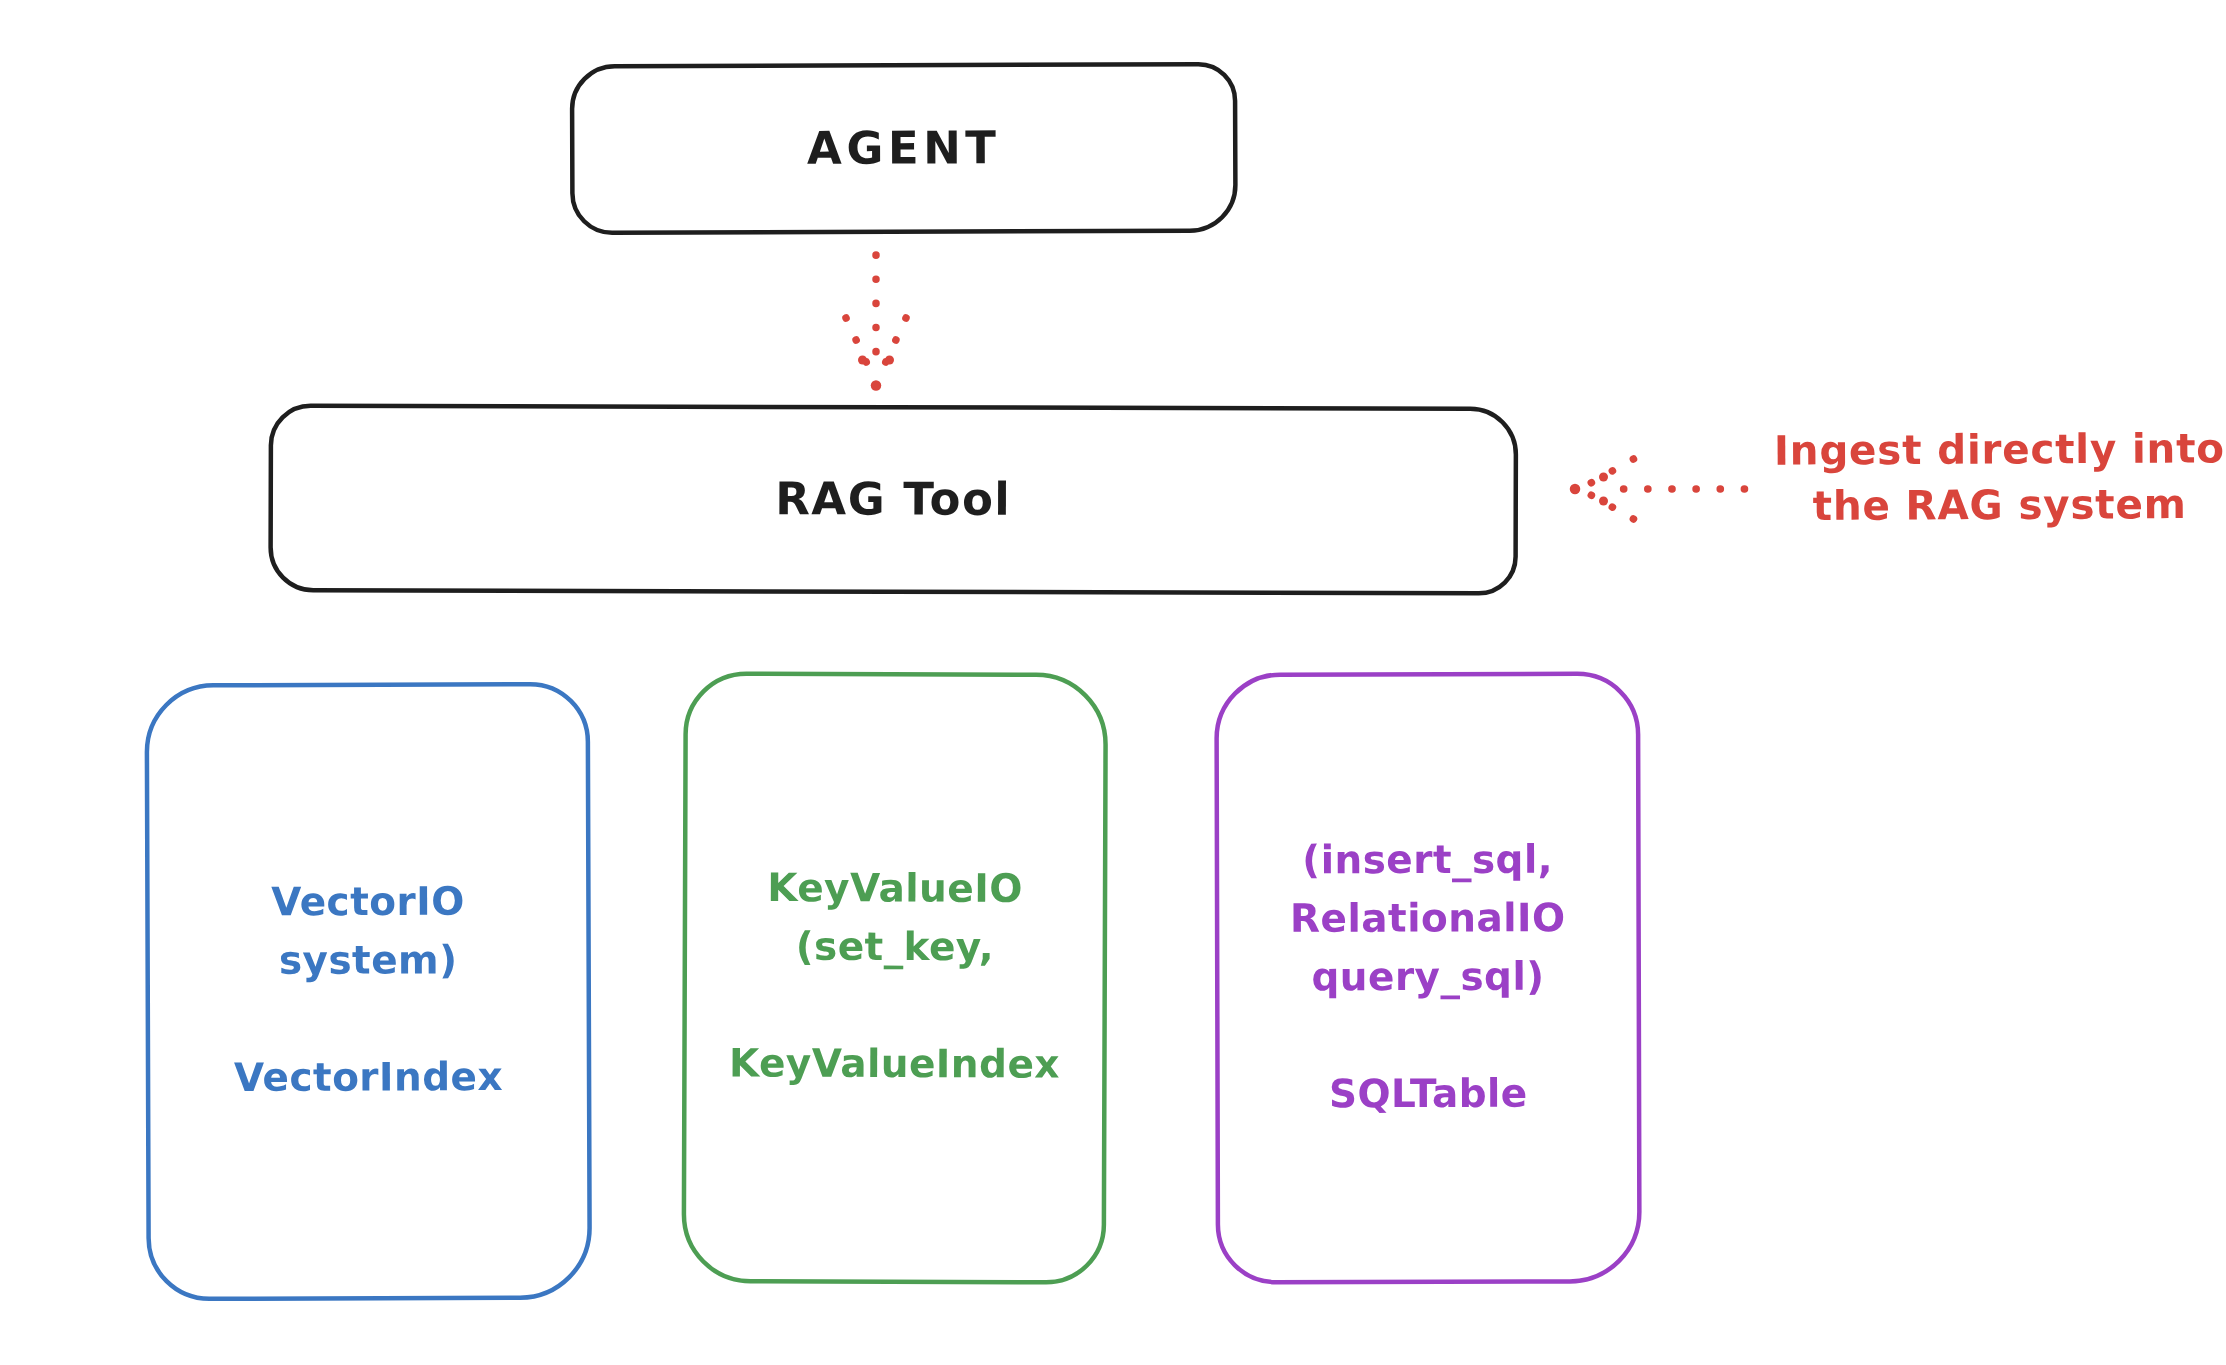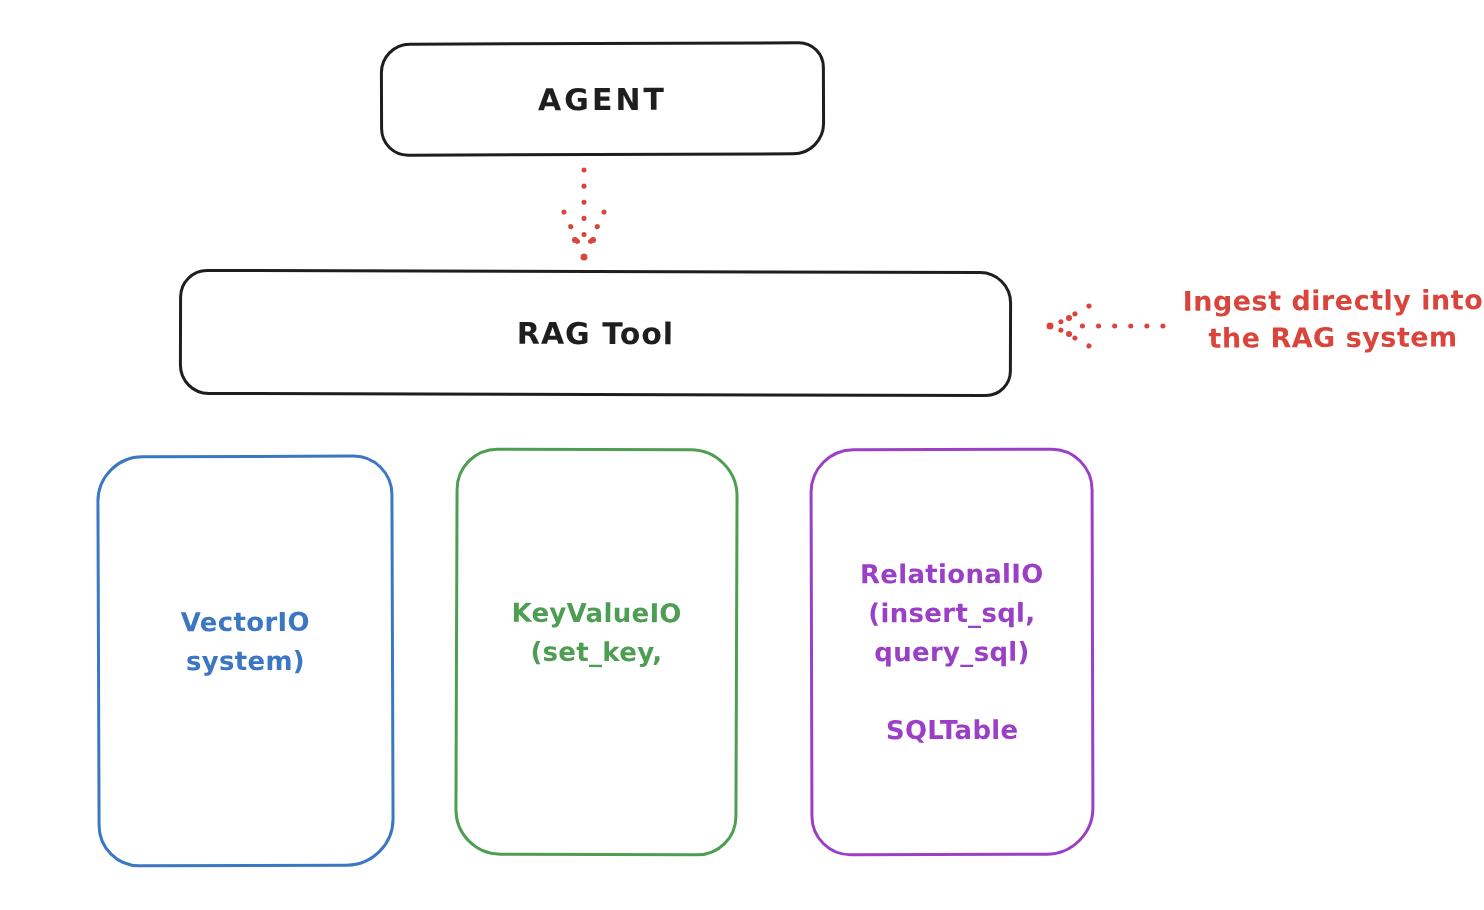"RelationalIO" div { order: before "(insert_sql," -> after "(insert_sql," }
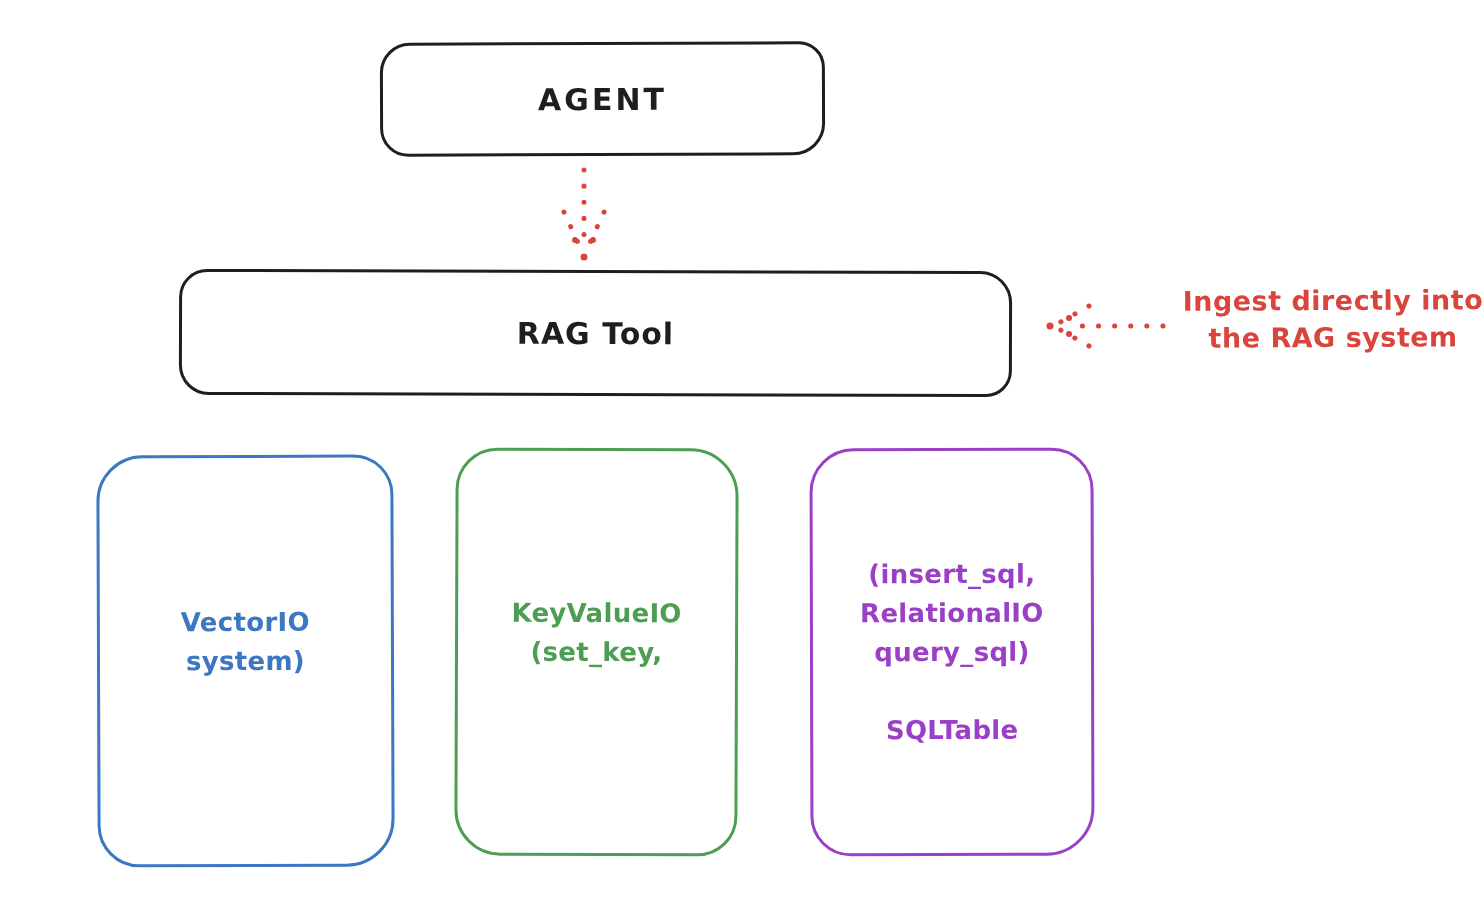"VectorIndex" div { html: none -> <div>VectorIndex</div> }
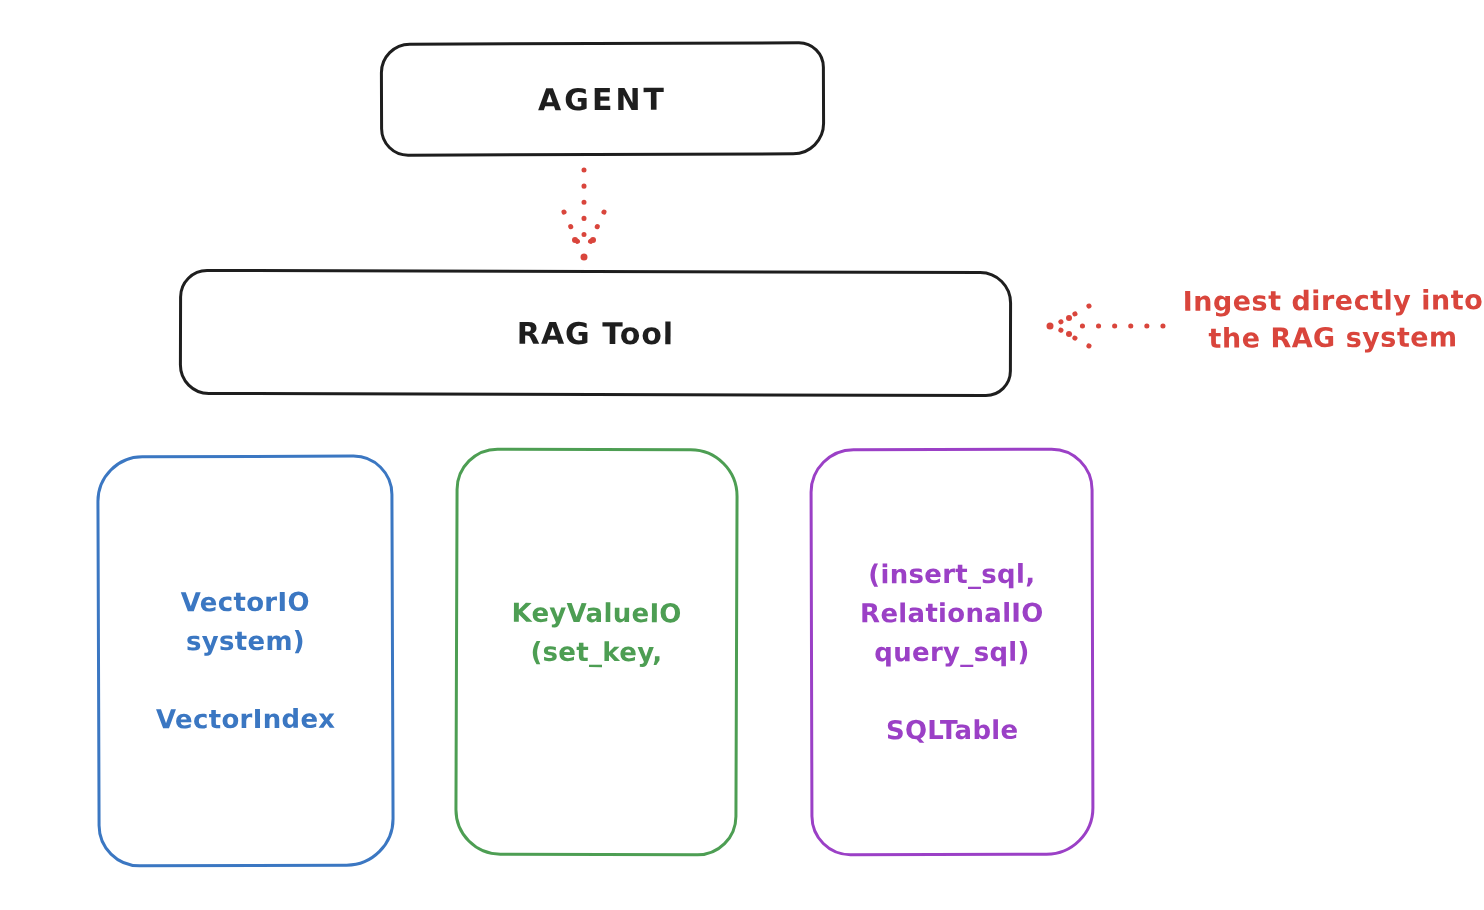"KeyValueIndex" div { html: none -> <div>KeyValueIndex</div> }
